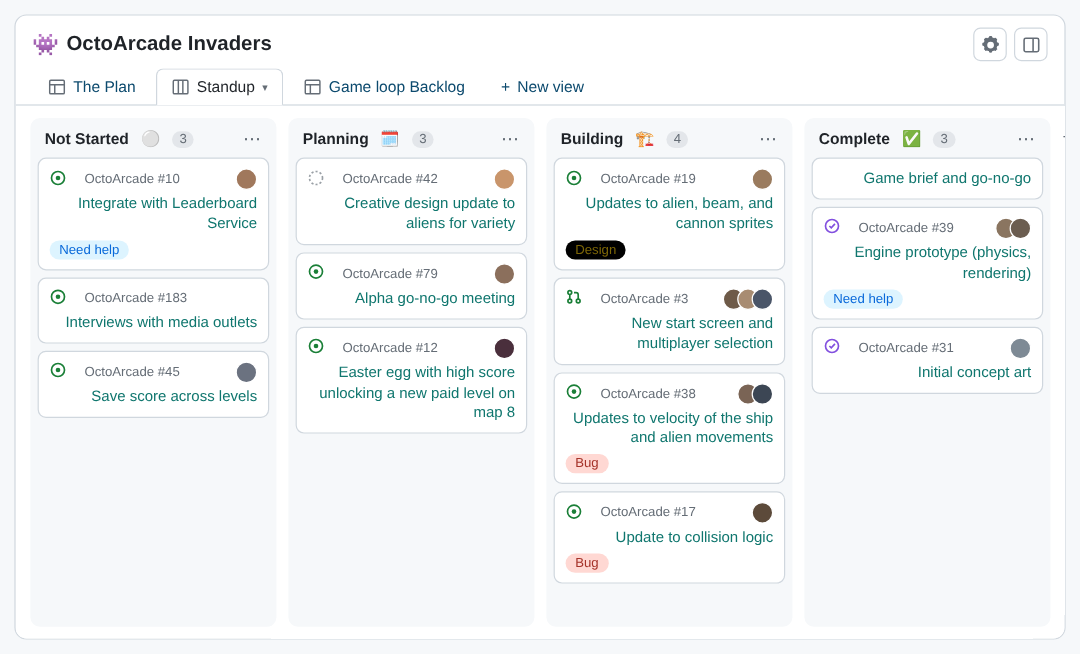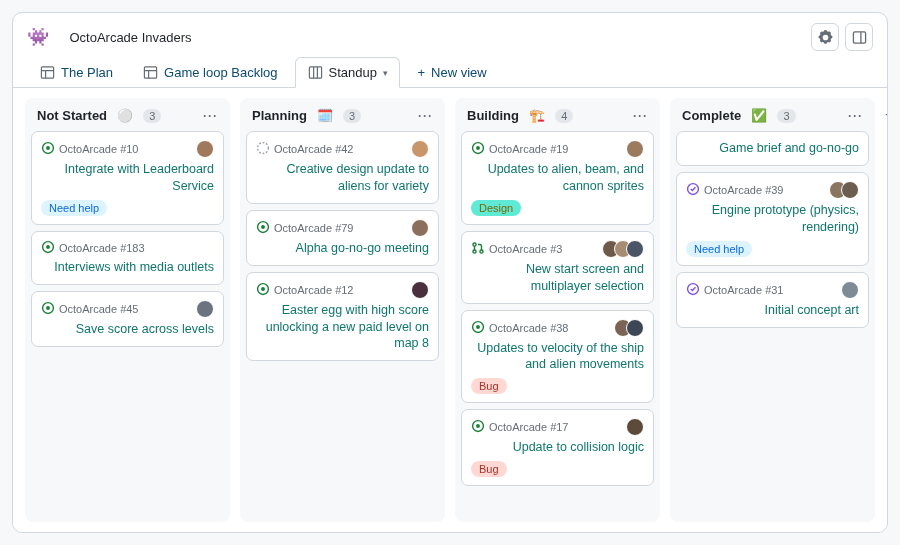"OctoArcade Invaders" .title-wrap h1 { font-size: 13px -> 17px; font-weight: 400 -> 700; margin-left: 14px -> none }
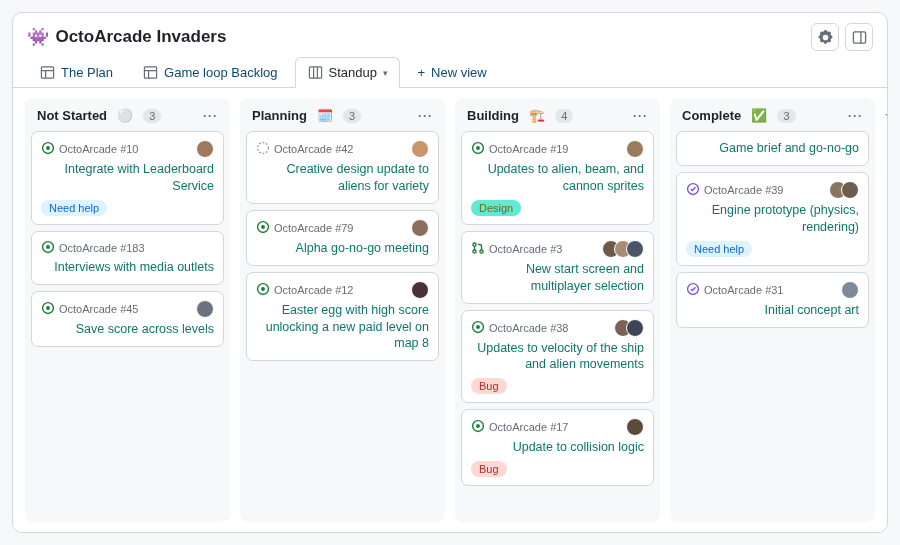"Game loop Backlog" div.tab { order: before "Standup" -> after "Standup" }
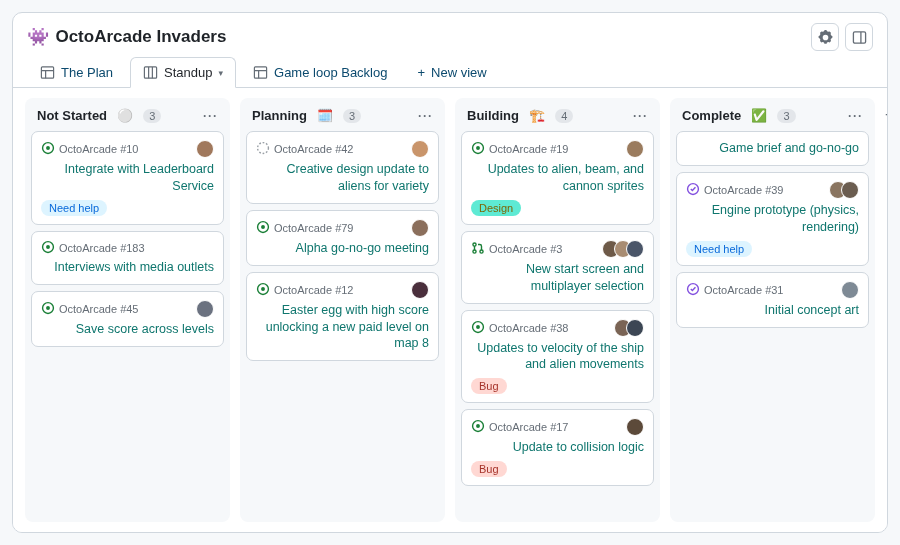"OctoArcade #10" .card-meta { gap: 4px -> 15px }
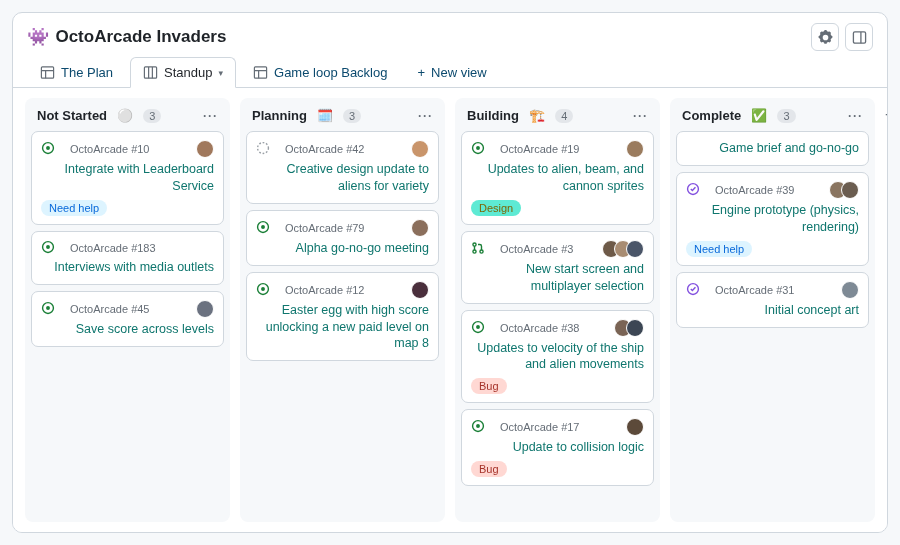"Design" span.label { background: #5eead4 -> #000000 }
